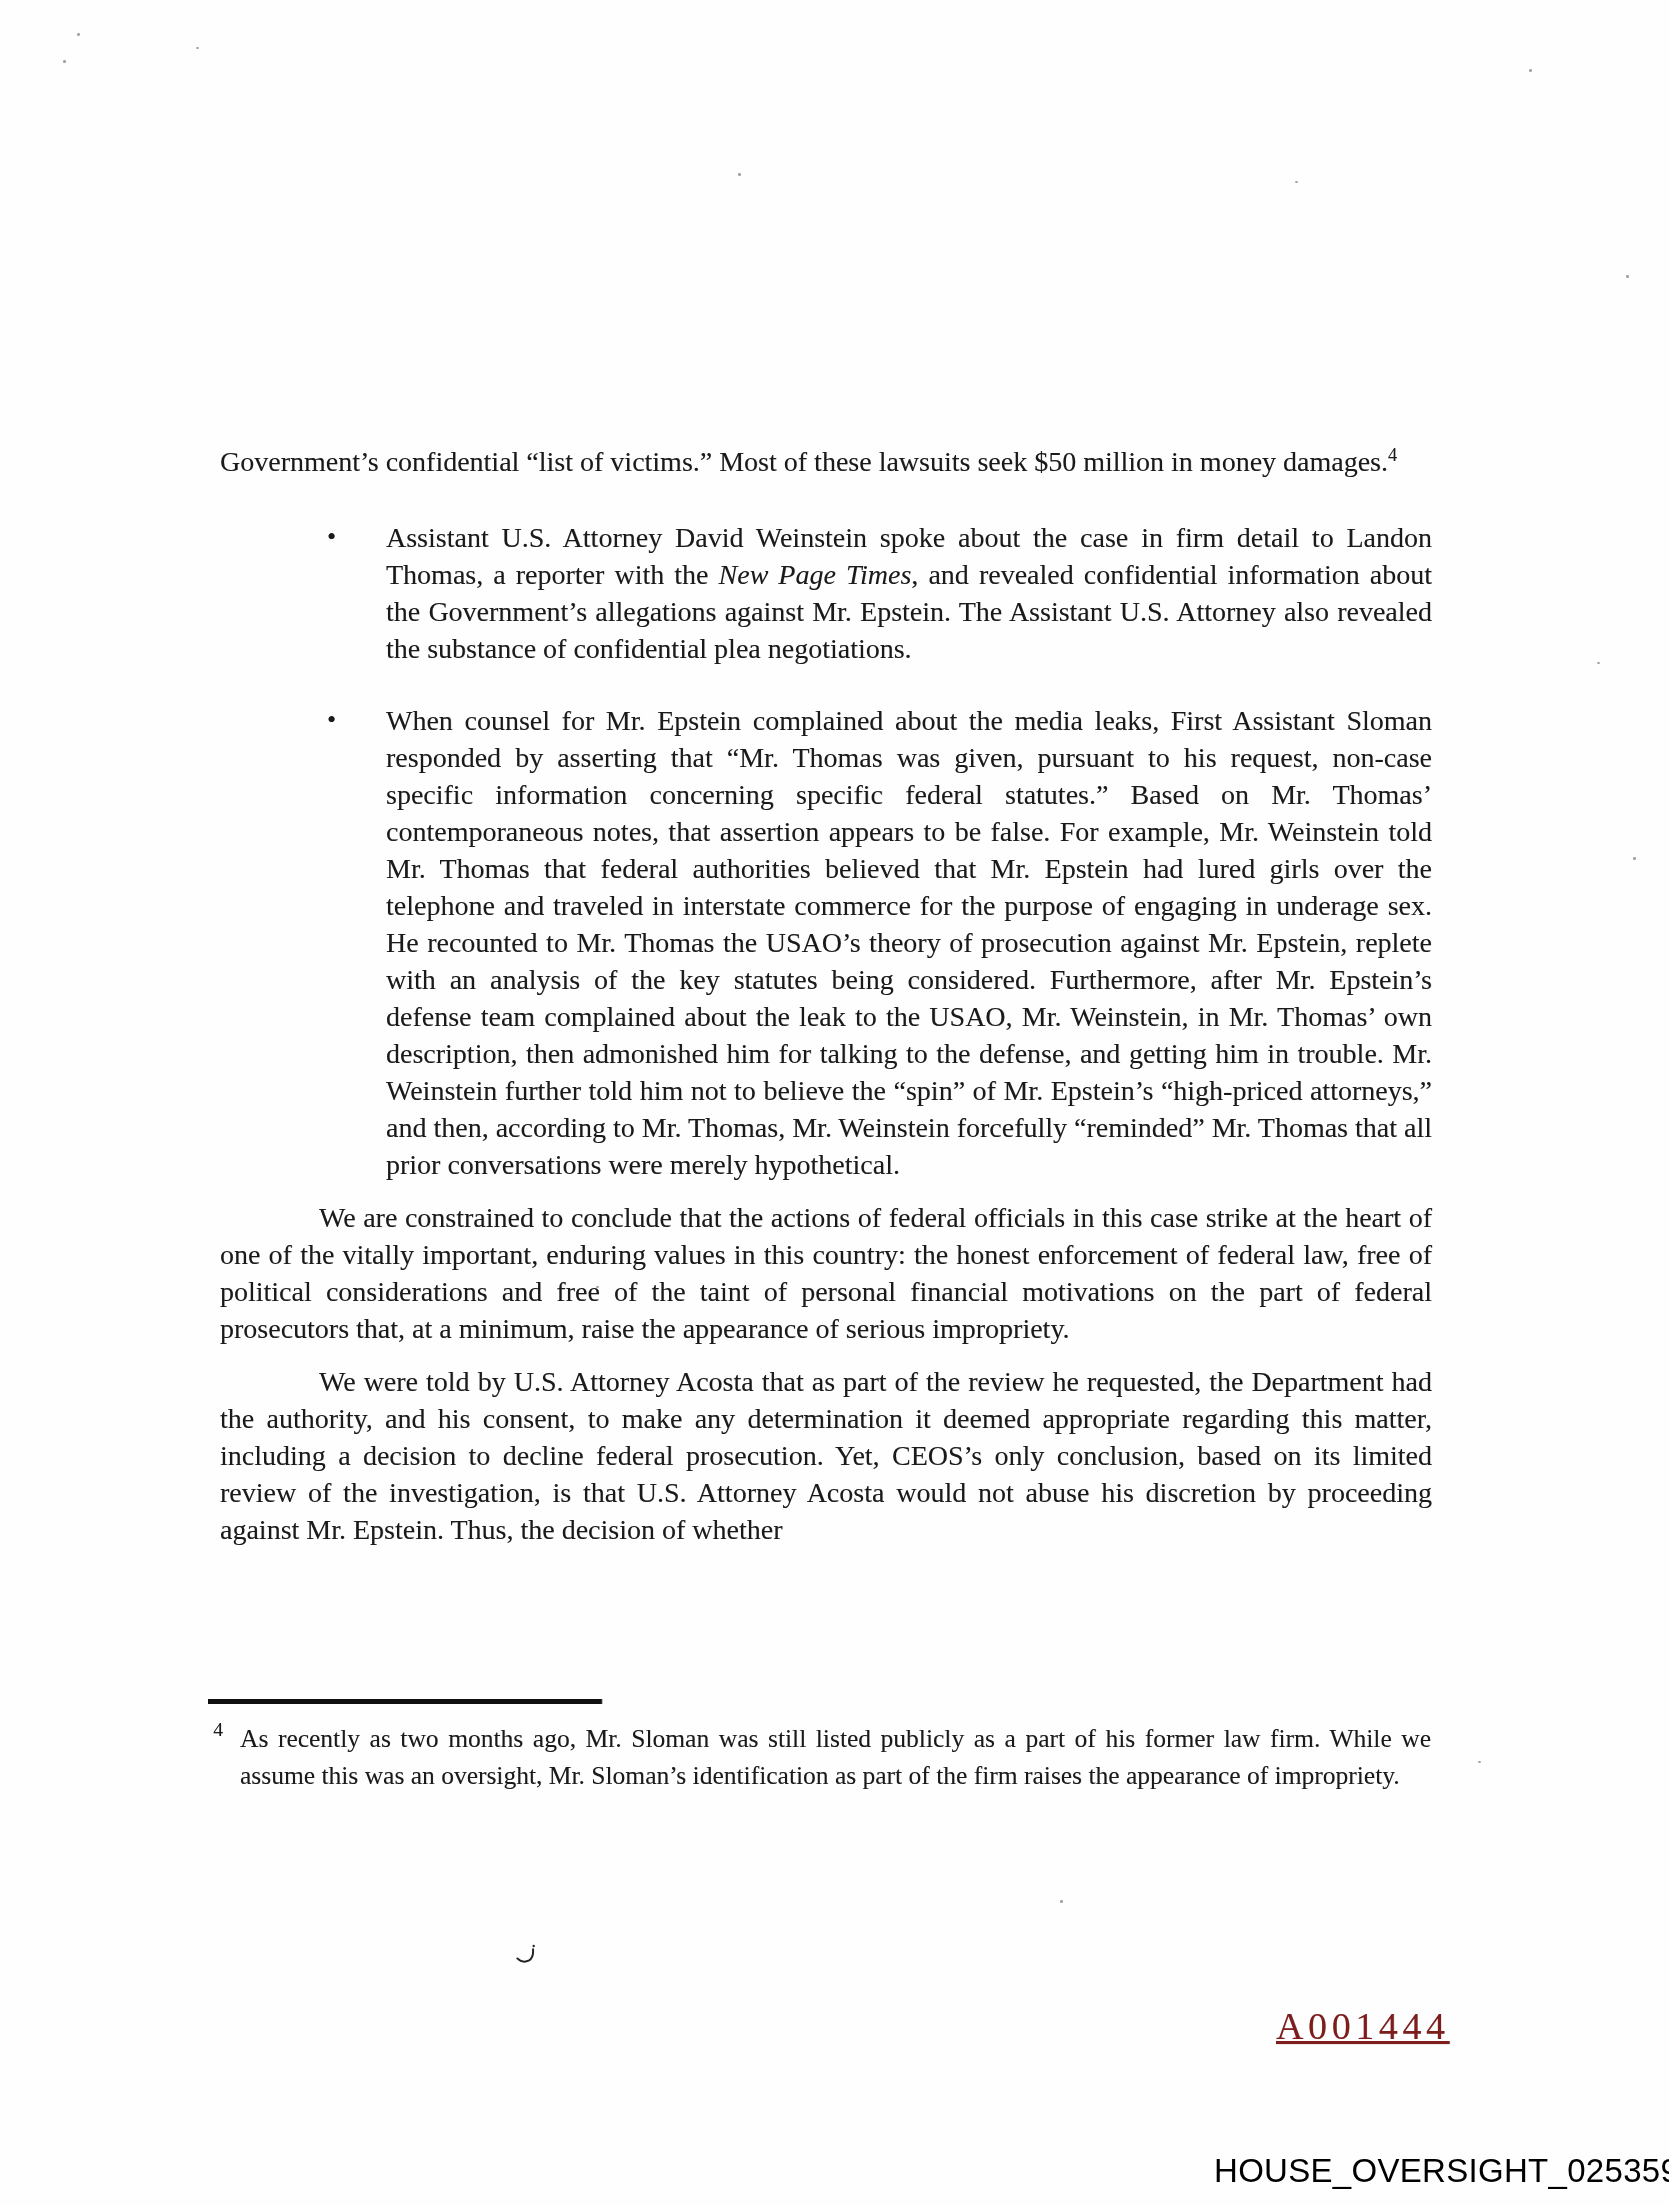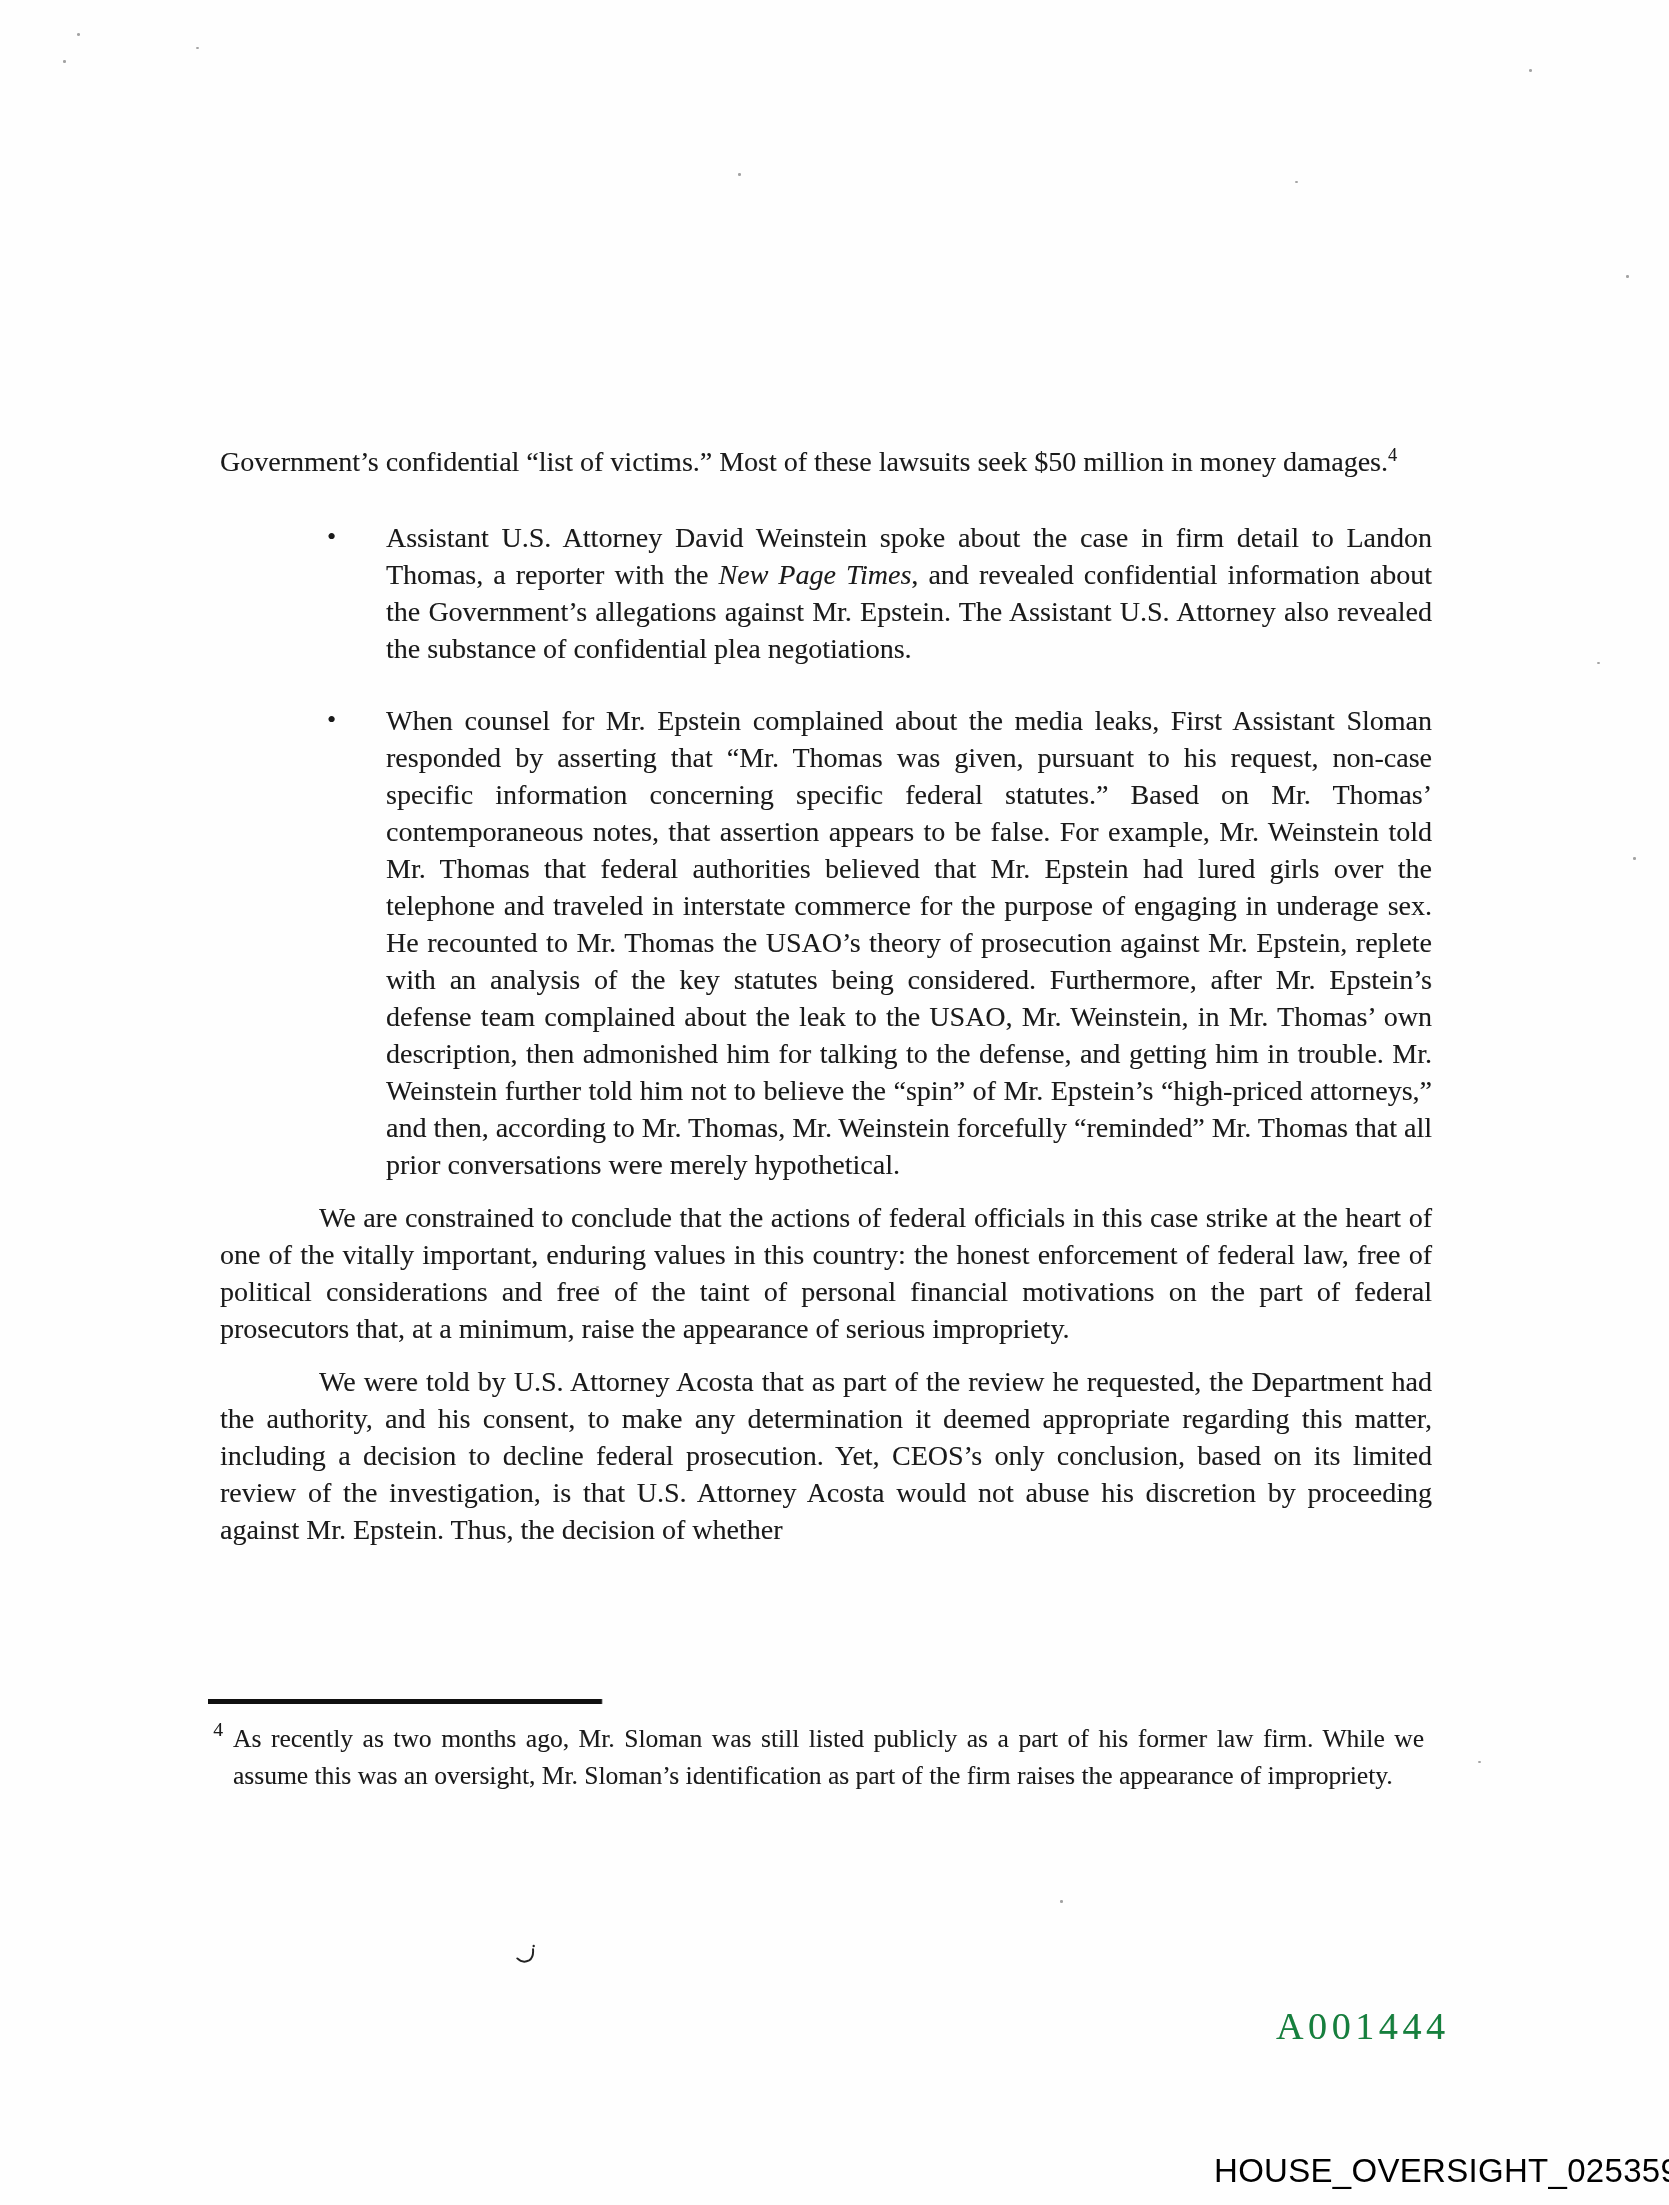"As recently as two months" .fn-text { margin: 0 0 0 25px -> 0 0 0 32px }
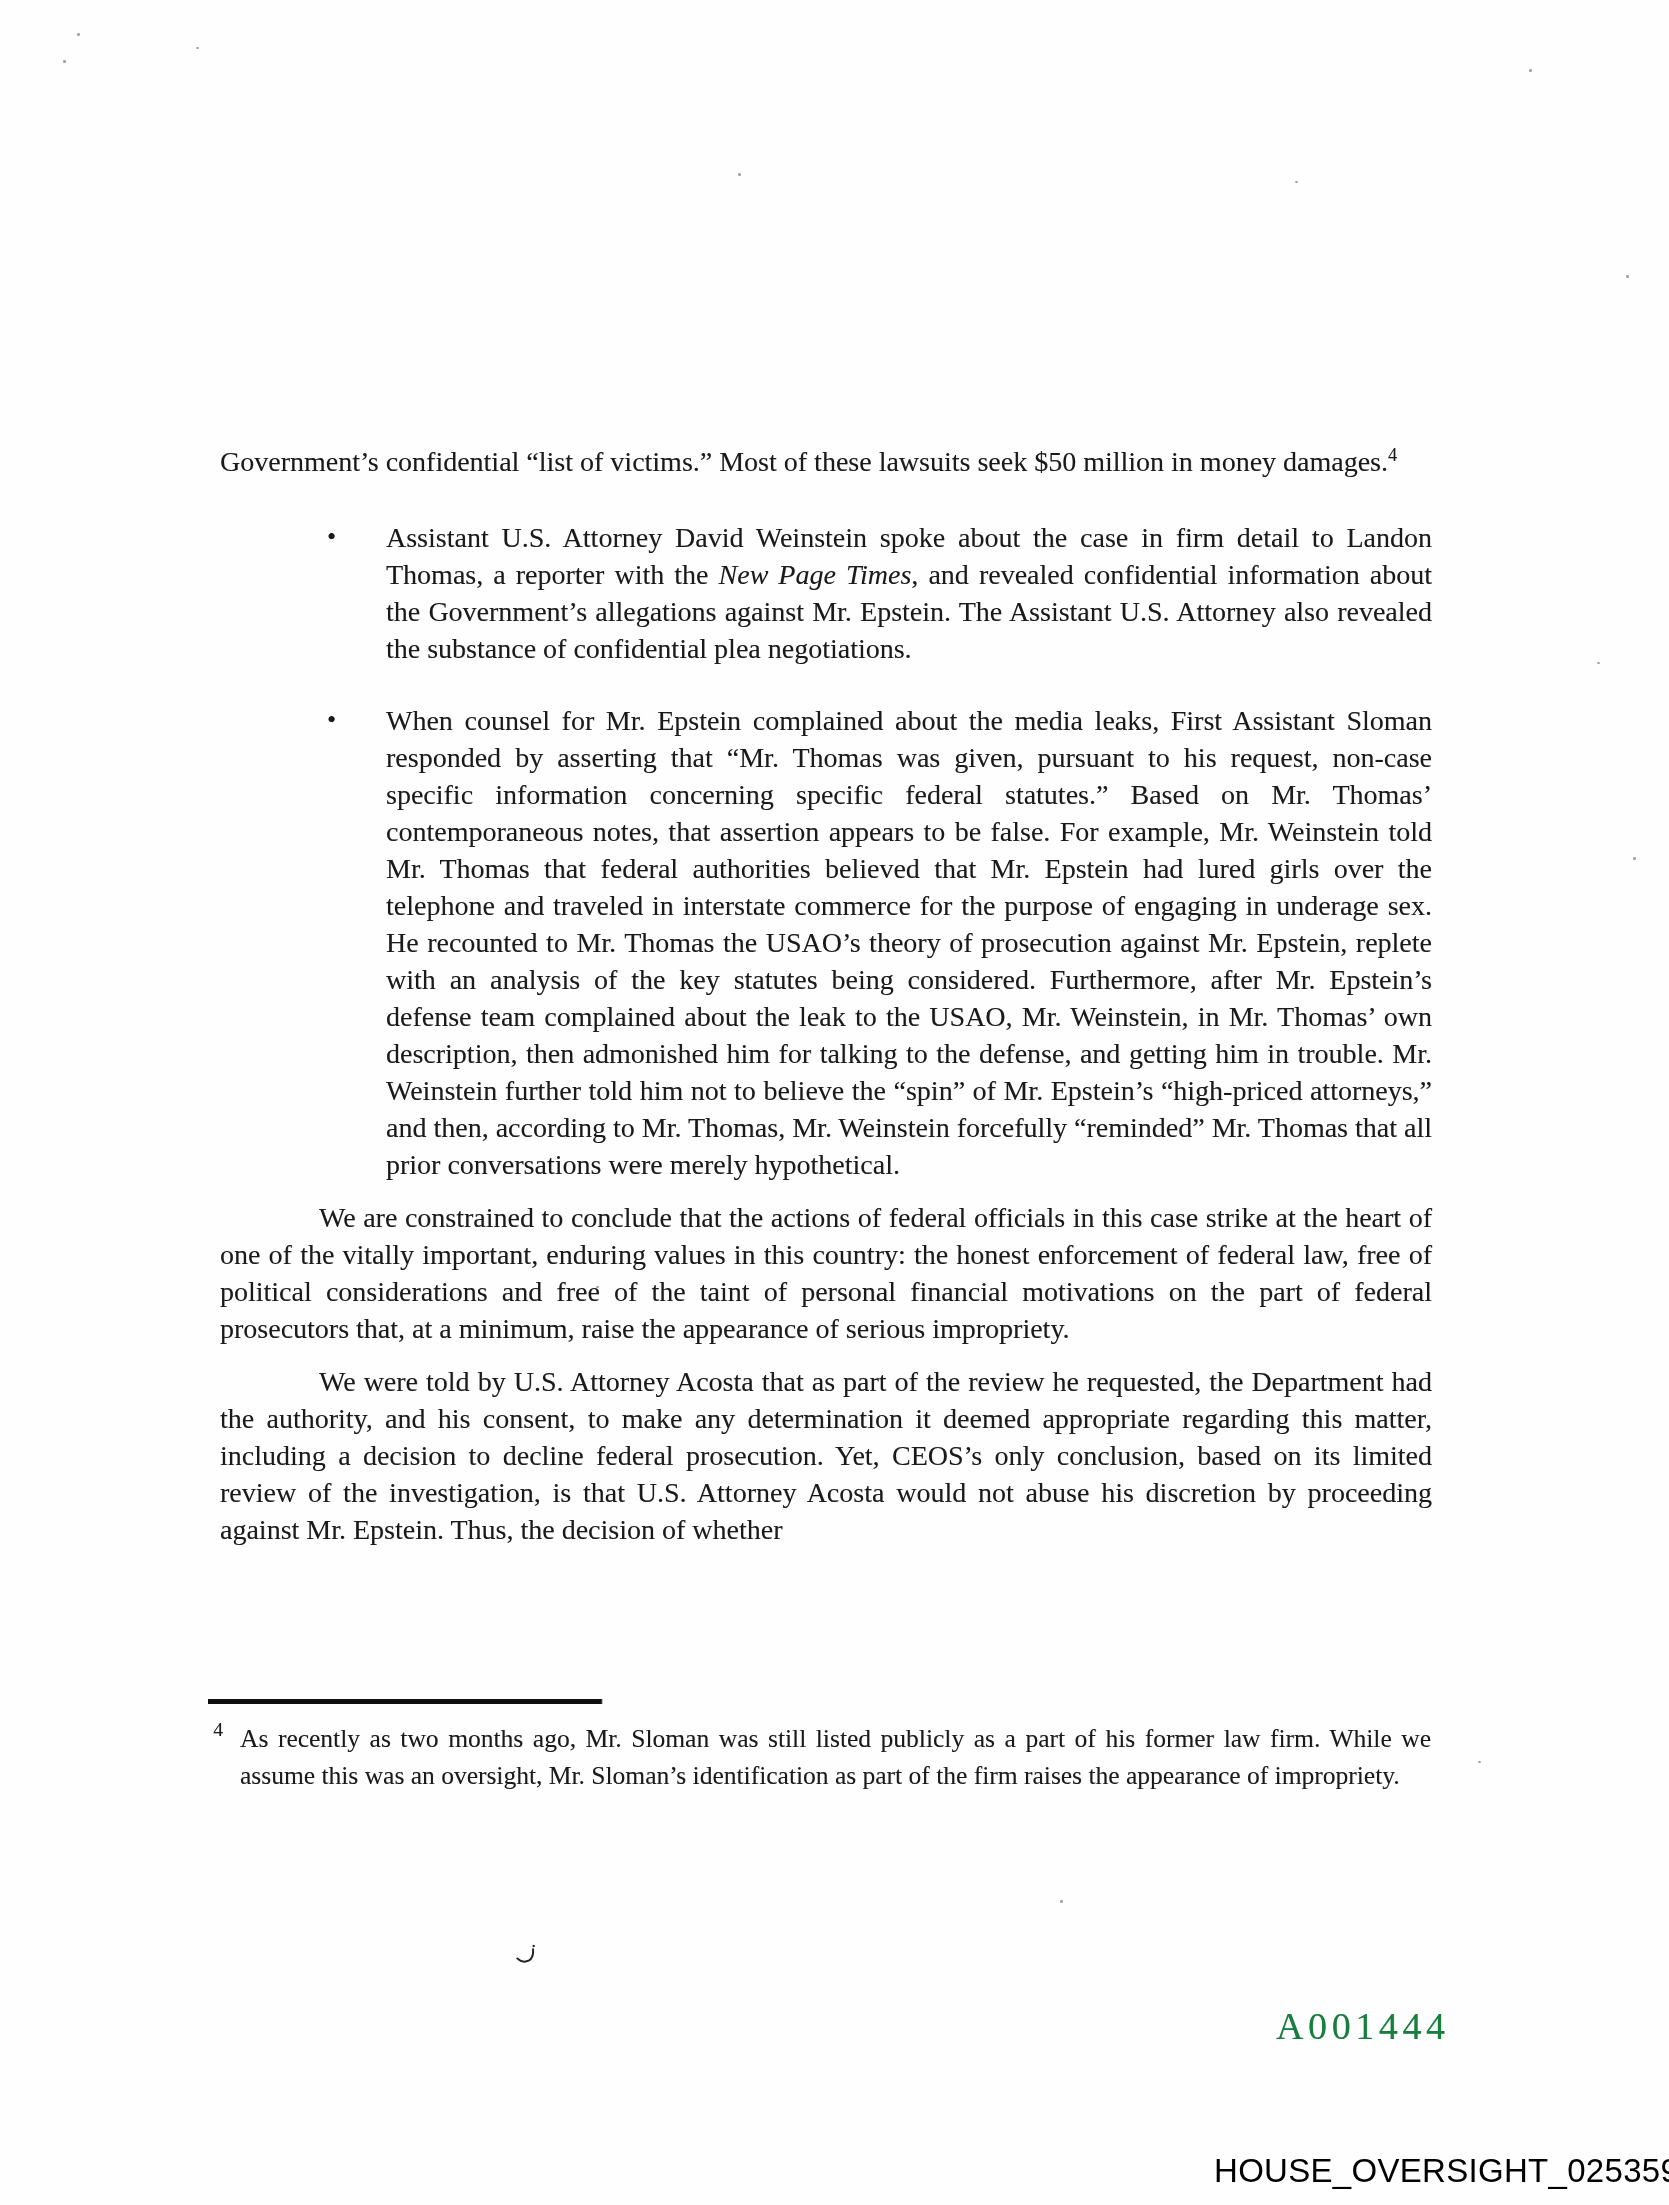"A001444" .doc-num { color: #15803d -> #7f1d1d; text-decoration: none -> underline }
